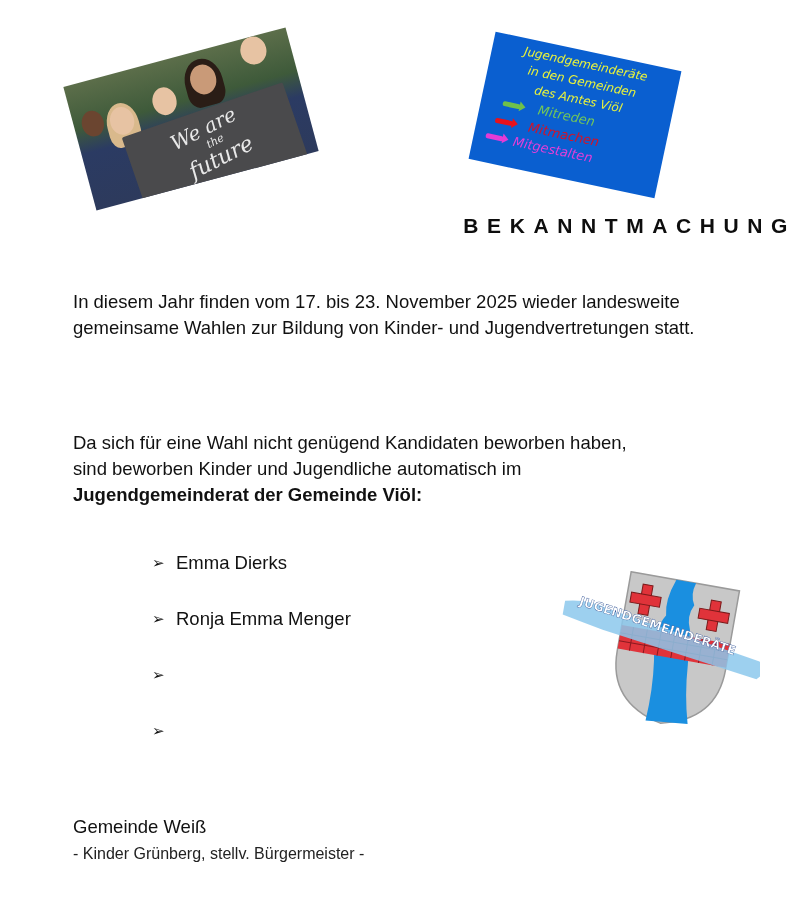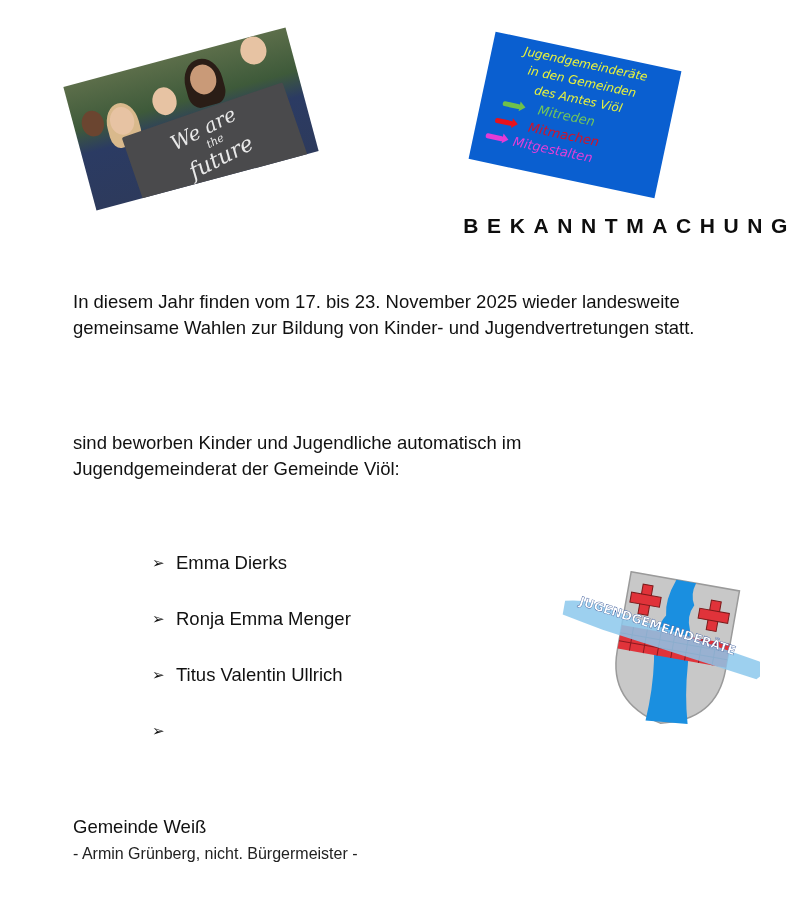"Da sich für eine Wahl" div { html: none -> <div>Da sich für eine Wahl nicht genügend Kandidaten beworben haben,</div> }
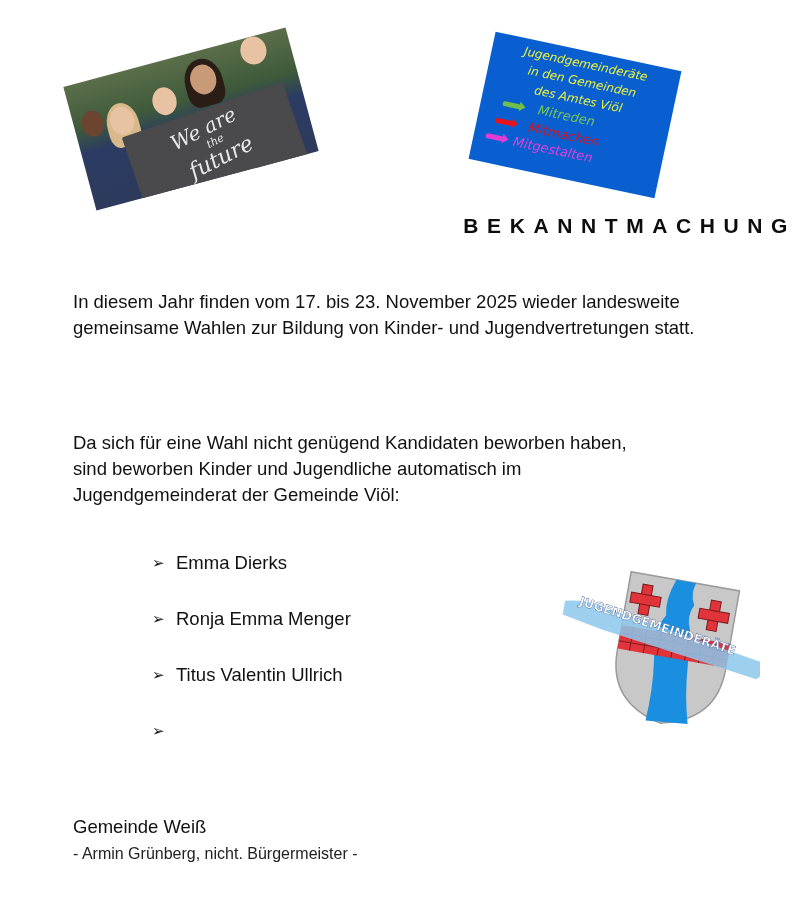"Jugendgemeinderat der Gemeinde Viöl:" .p2 .bold { font-weight: normal -> bold }
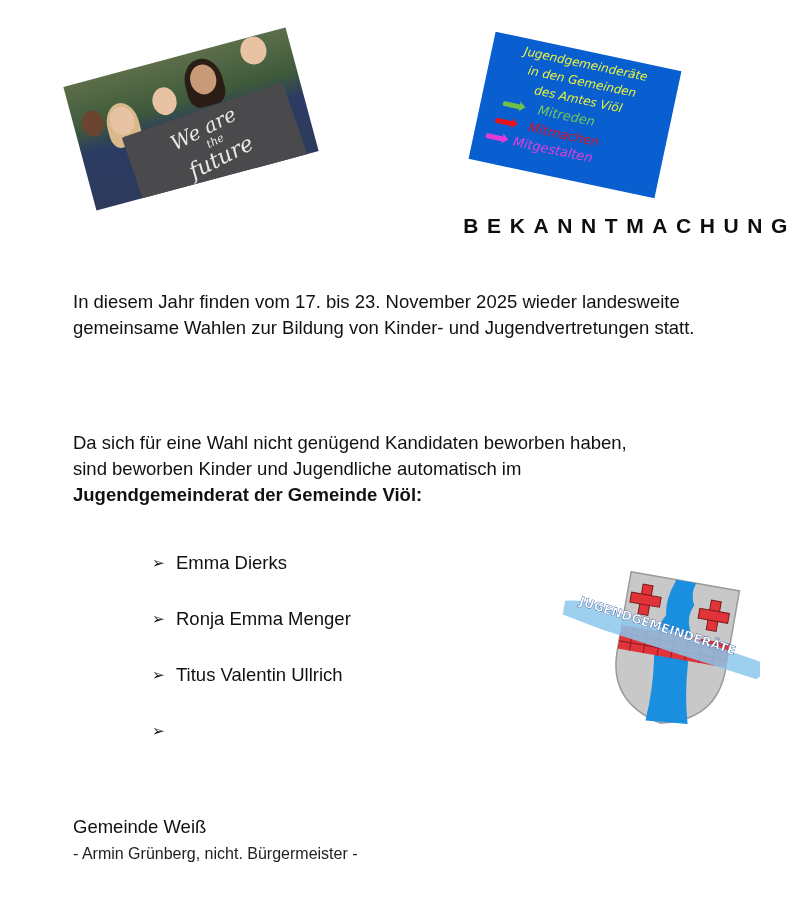"Titus Valentin Ullrich" span { html: <span>Titus Valentin Ullrich</span> -> none }
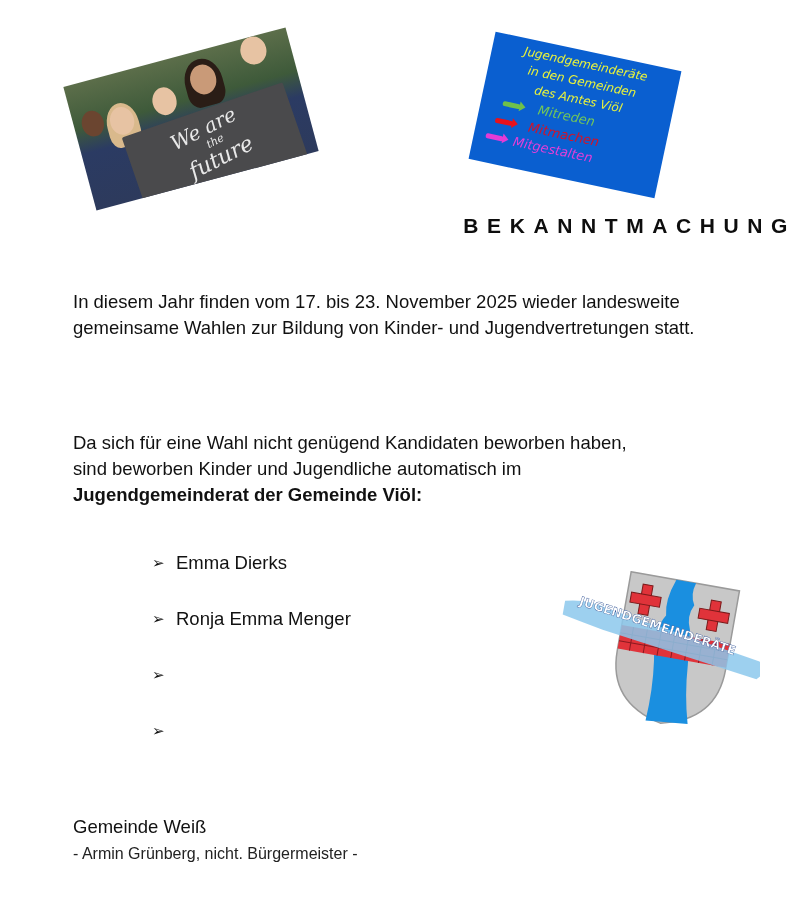"- Armin Grünberg, nicht. Bürgermeister" div.signer { text: Armin Grünberg, nicht -> Kinder Grünberg, stellv }
